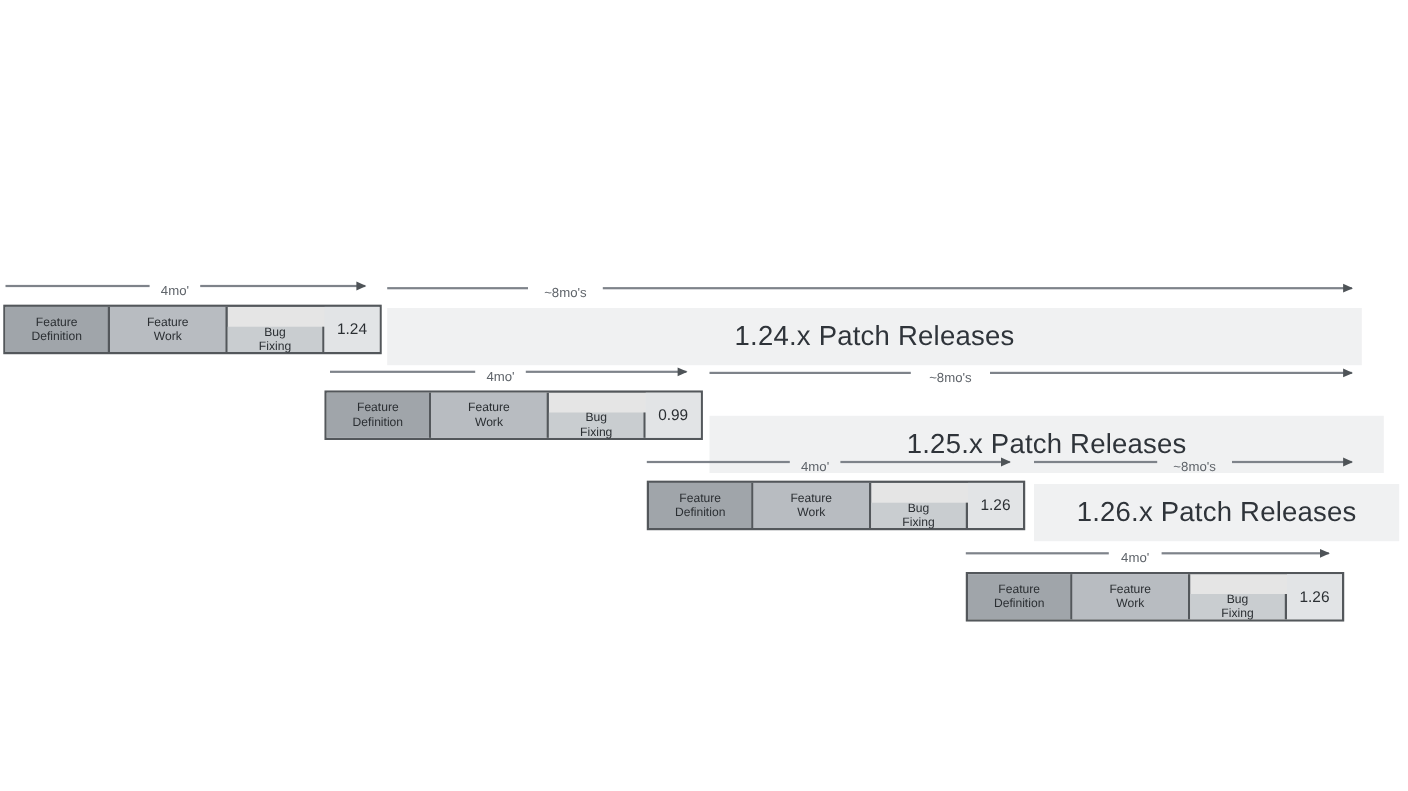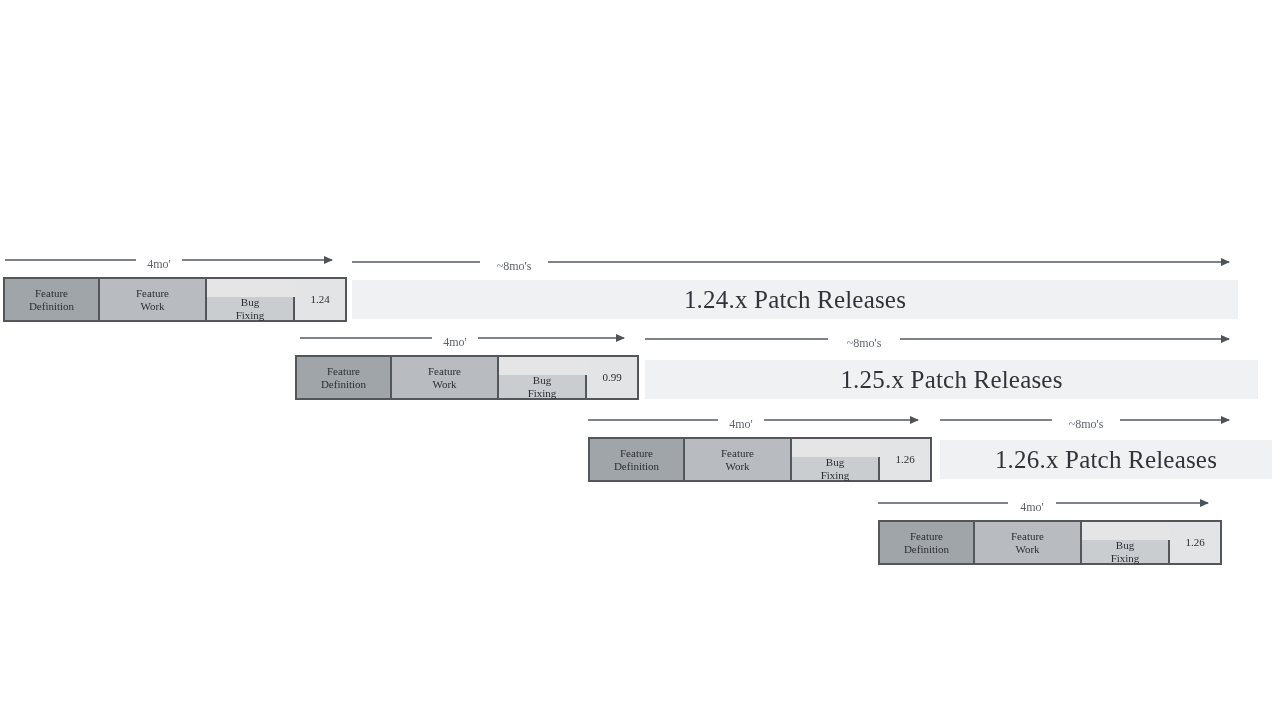"4mo'" .stage { font-family: Liberation Serif, serif -> Liberation Sans, sans-serif }
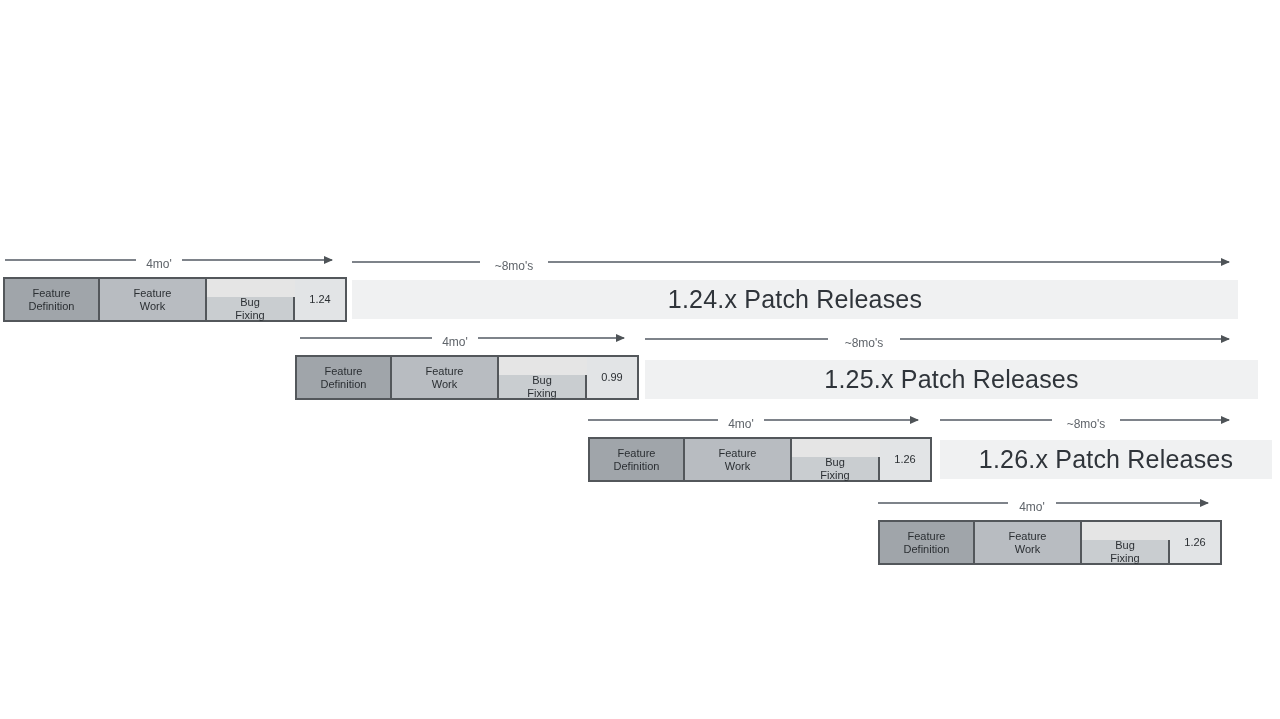"1.24" .pbox.ver { font-size: 11px -> 14px }
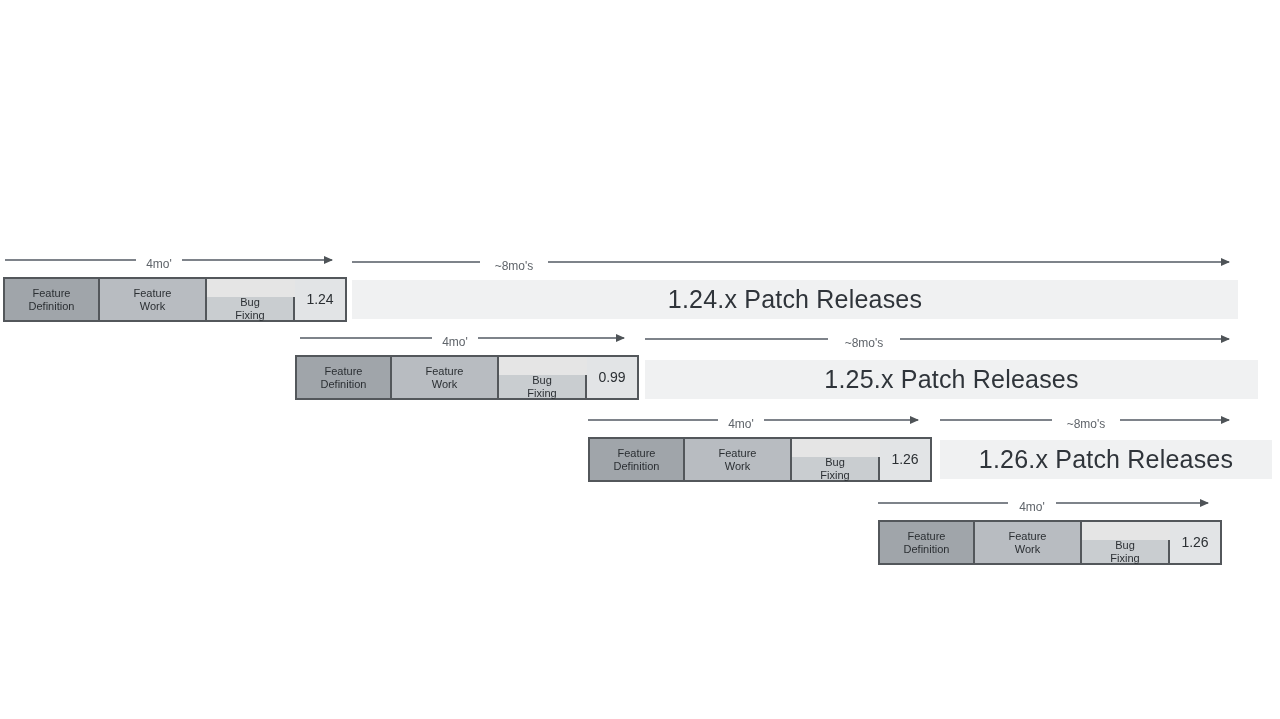"1.24.x Patch Releases" .patch-bar { height: 39px -> 52px }
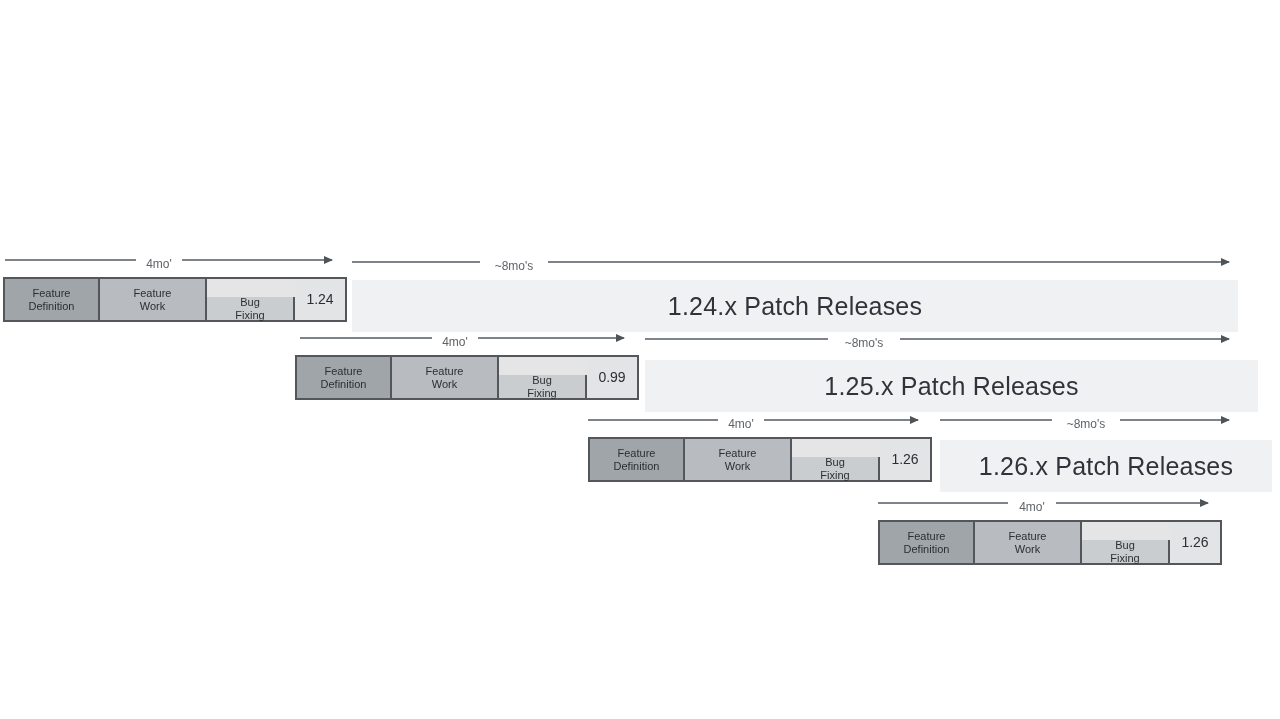"1.25.x Patch Releases" .bar2 { top: 360px -> 378px }
